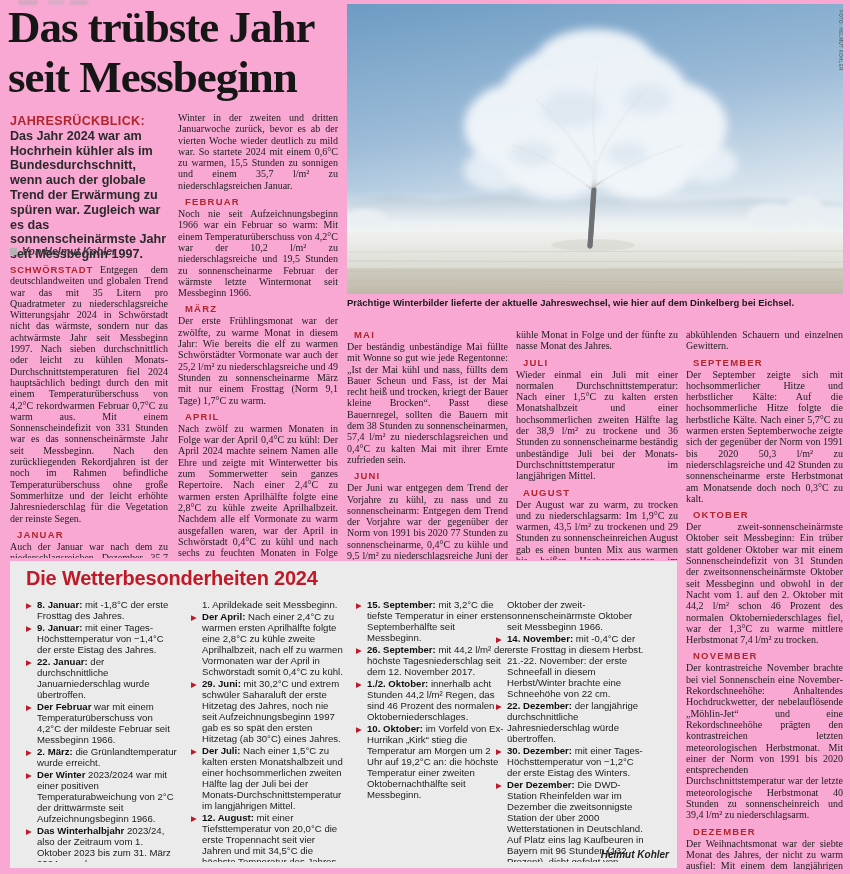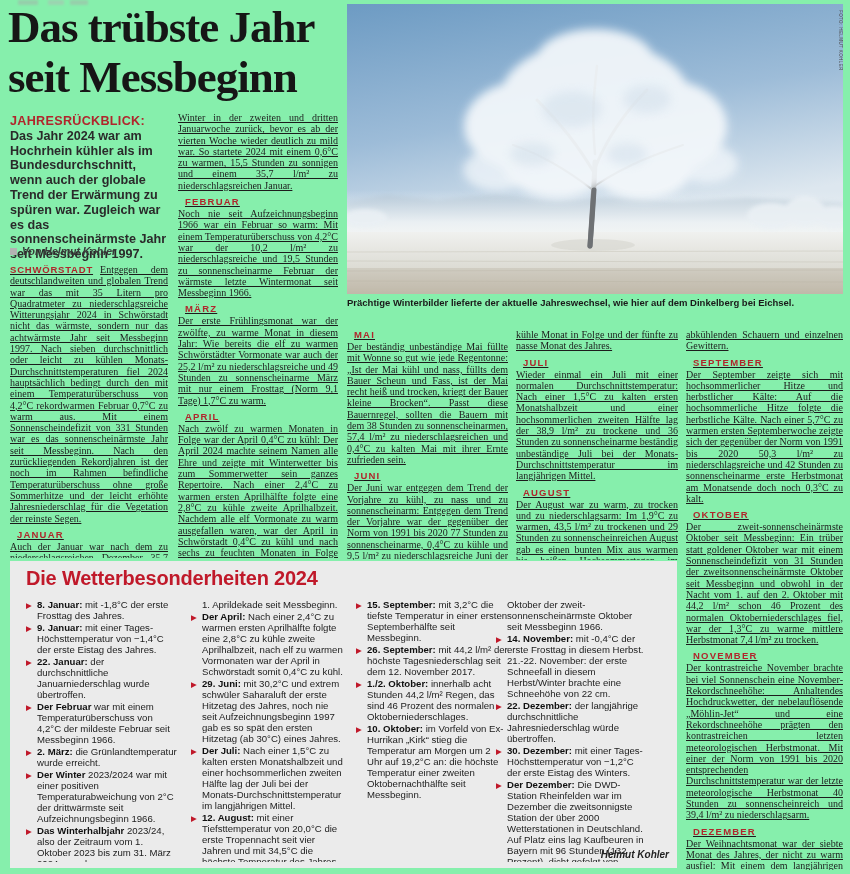"Das trübste Jahr seit Messbeginn" .page { background: #86efac -> #f9a8d4 }
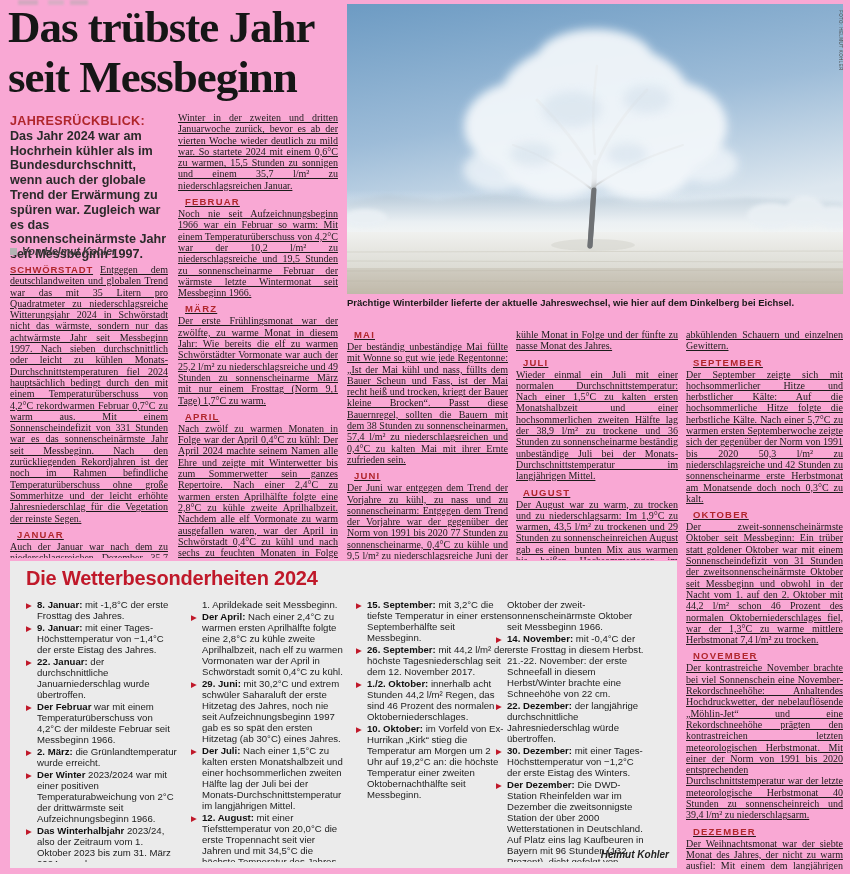"Winter in der zweiten und" .col { text-decoration: underline -> none }
